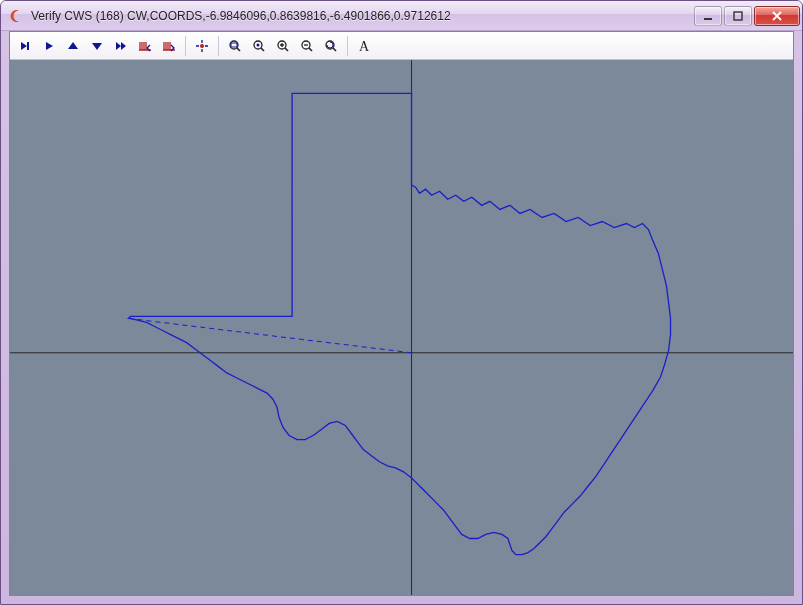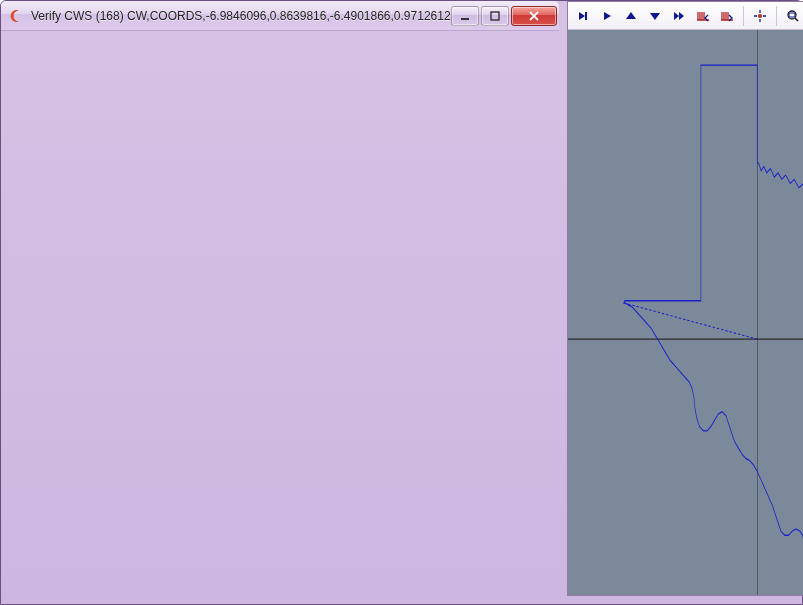"Verify CWS (168)" .window { flex-direction: row -> column }
